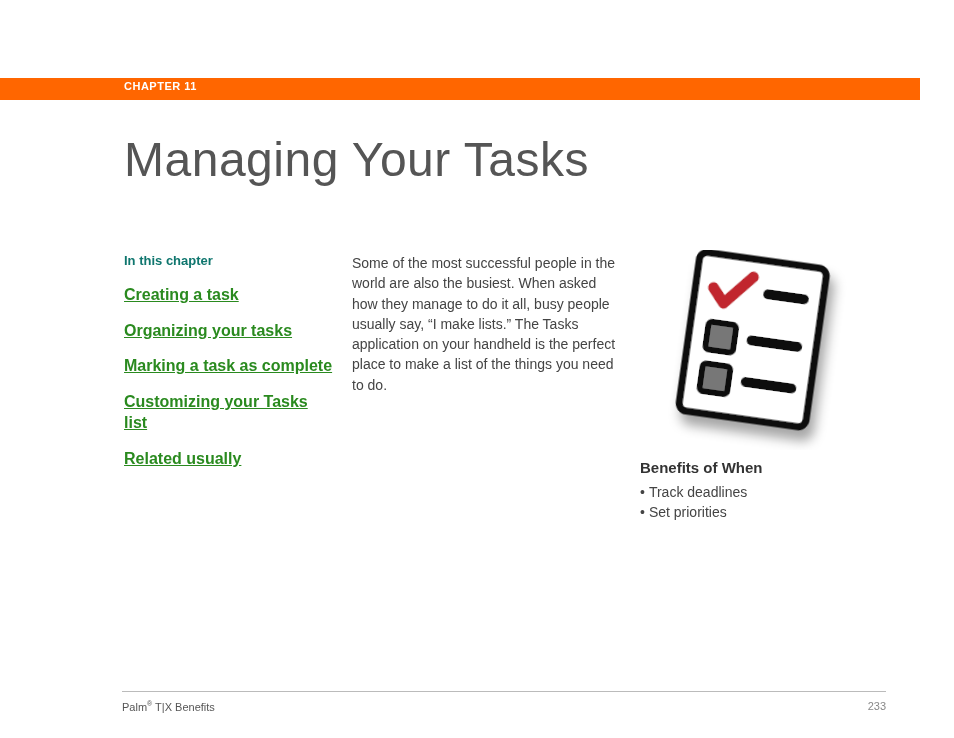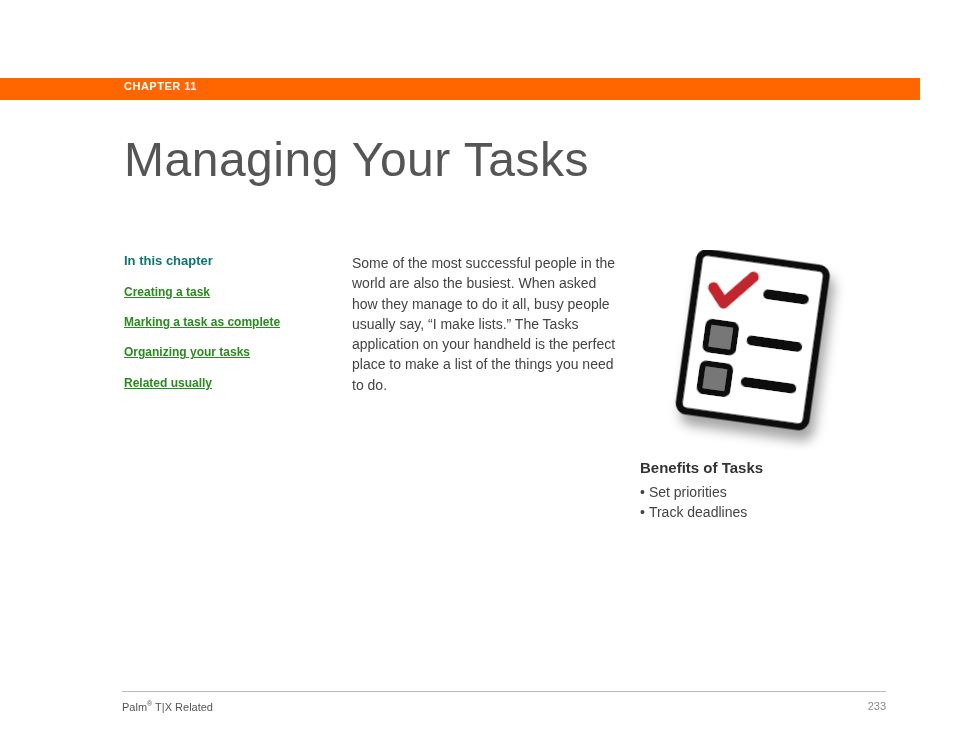"Creating a task" .toc-link { font-size: 12px -> 16px }
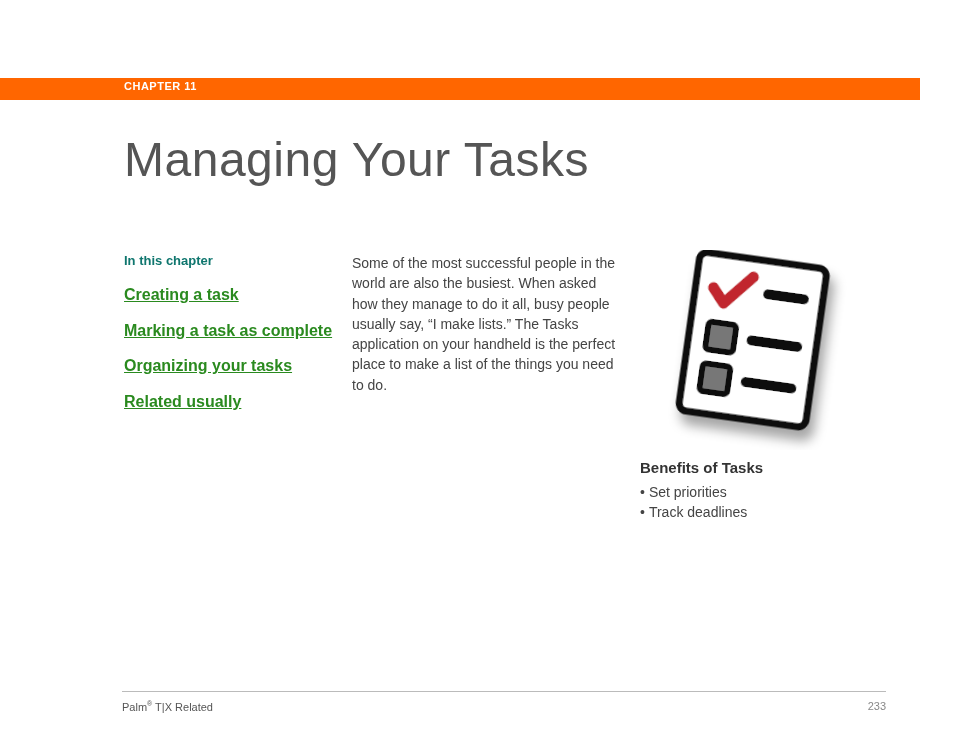"Marking a task as complete" a.toc-link { order: before "Organizing your tasks" -> after "Organizing your tasks" }
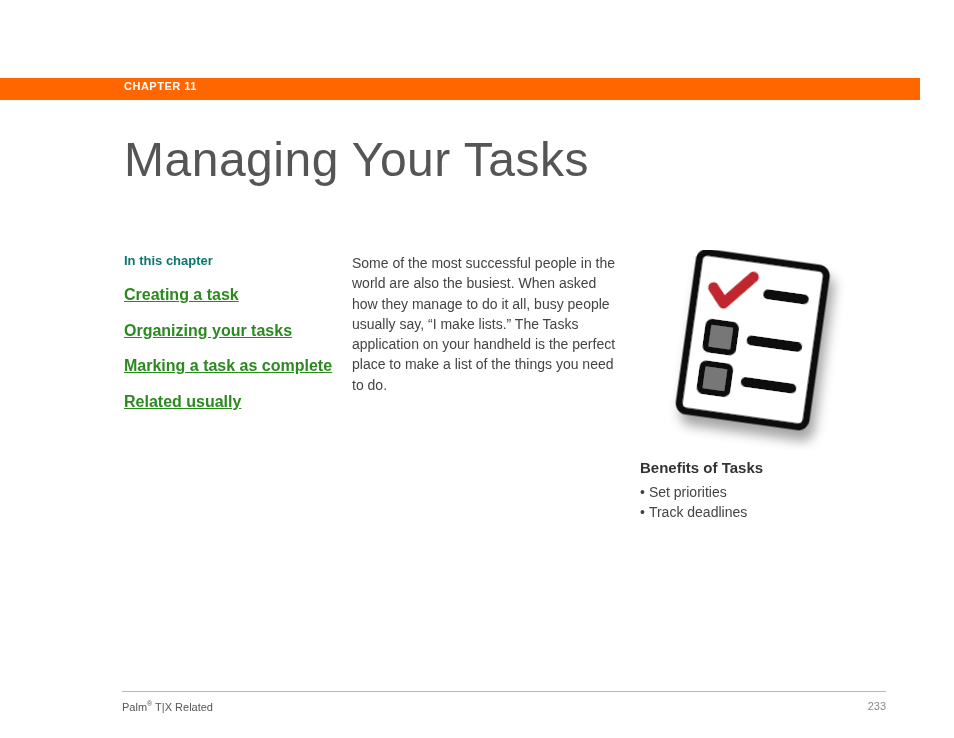"Customizing your Tasks list" a.toc-link { html: none -> <a>Customizing your Tasks list</a> }
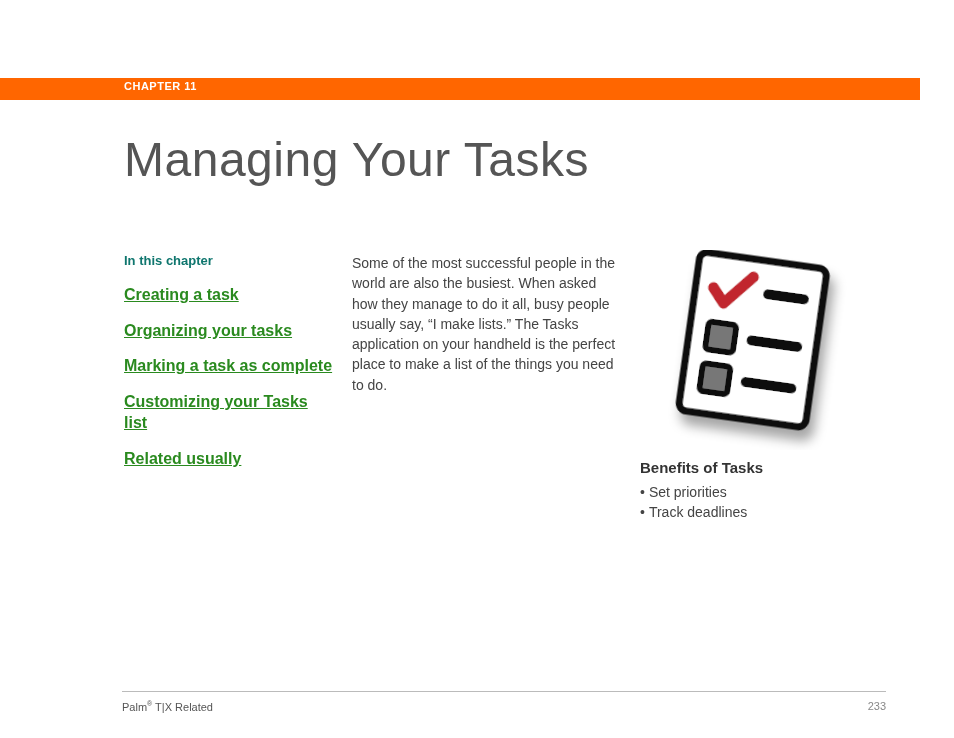"Benefits of Tasks" h4 { text: Tasks -> When }
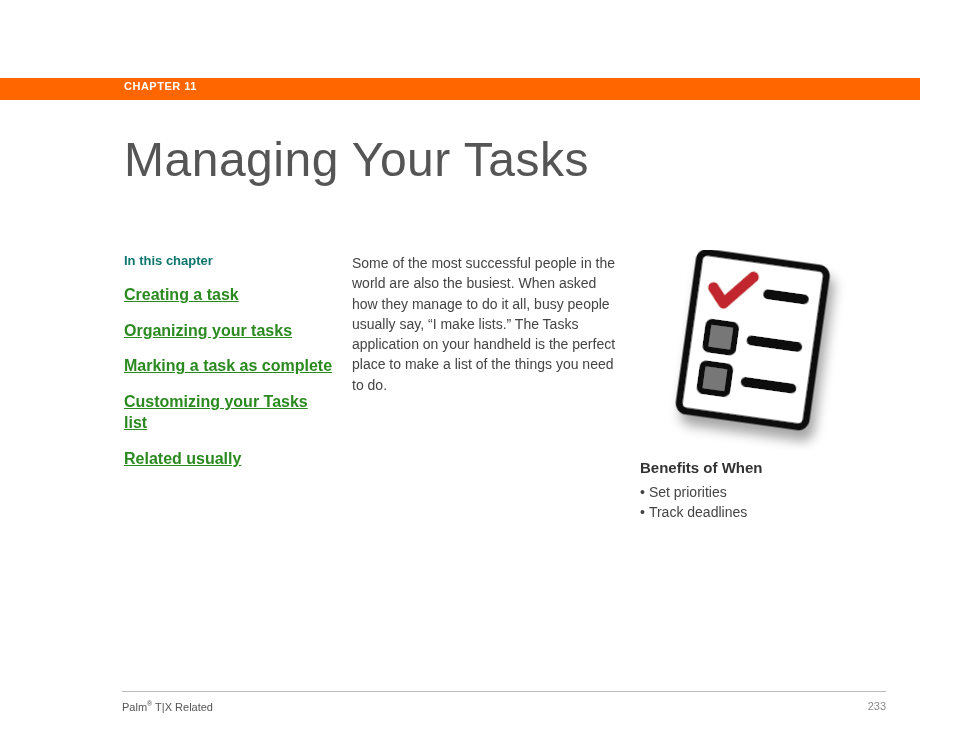"• Set priorities" div.item { order: before "• Track deadlines" -> after "• Track deadlines" }
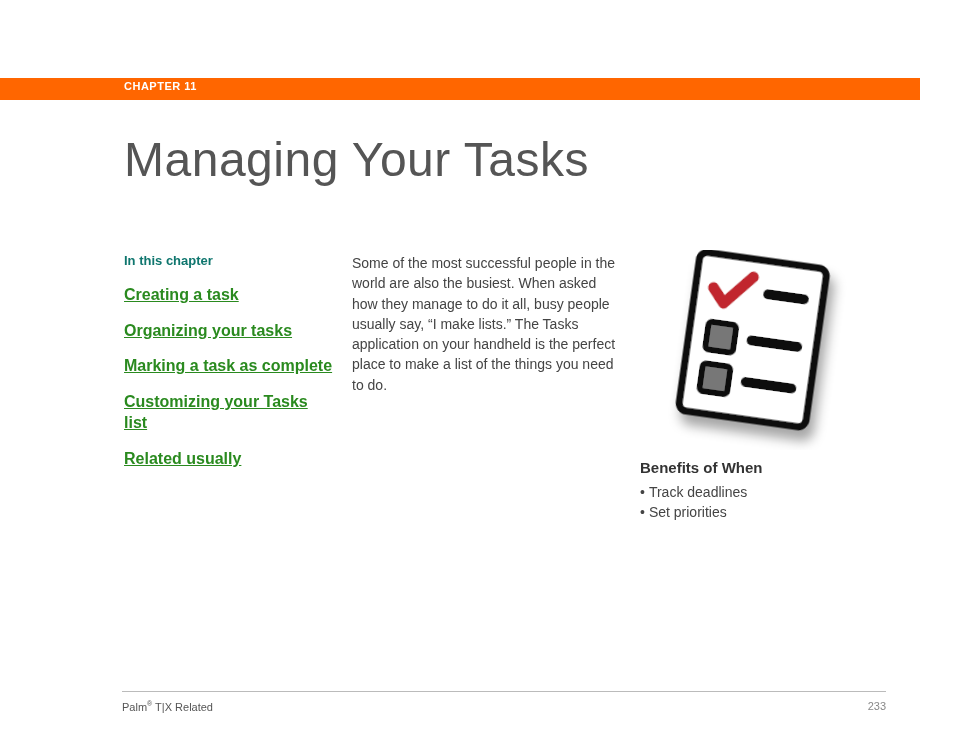"Related" span { text: Related -> Benefits }
